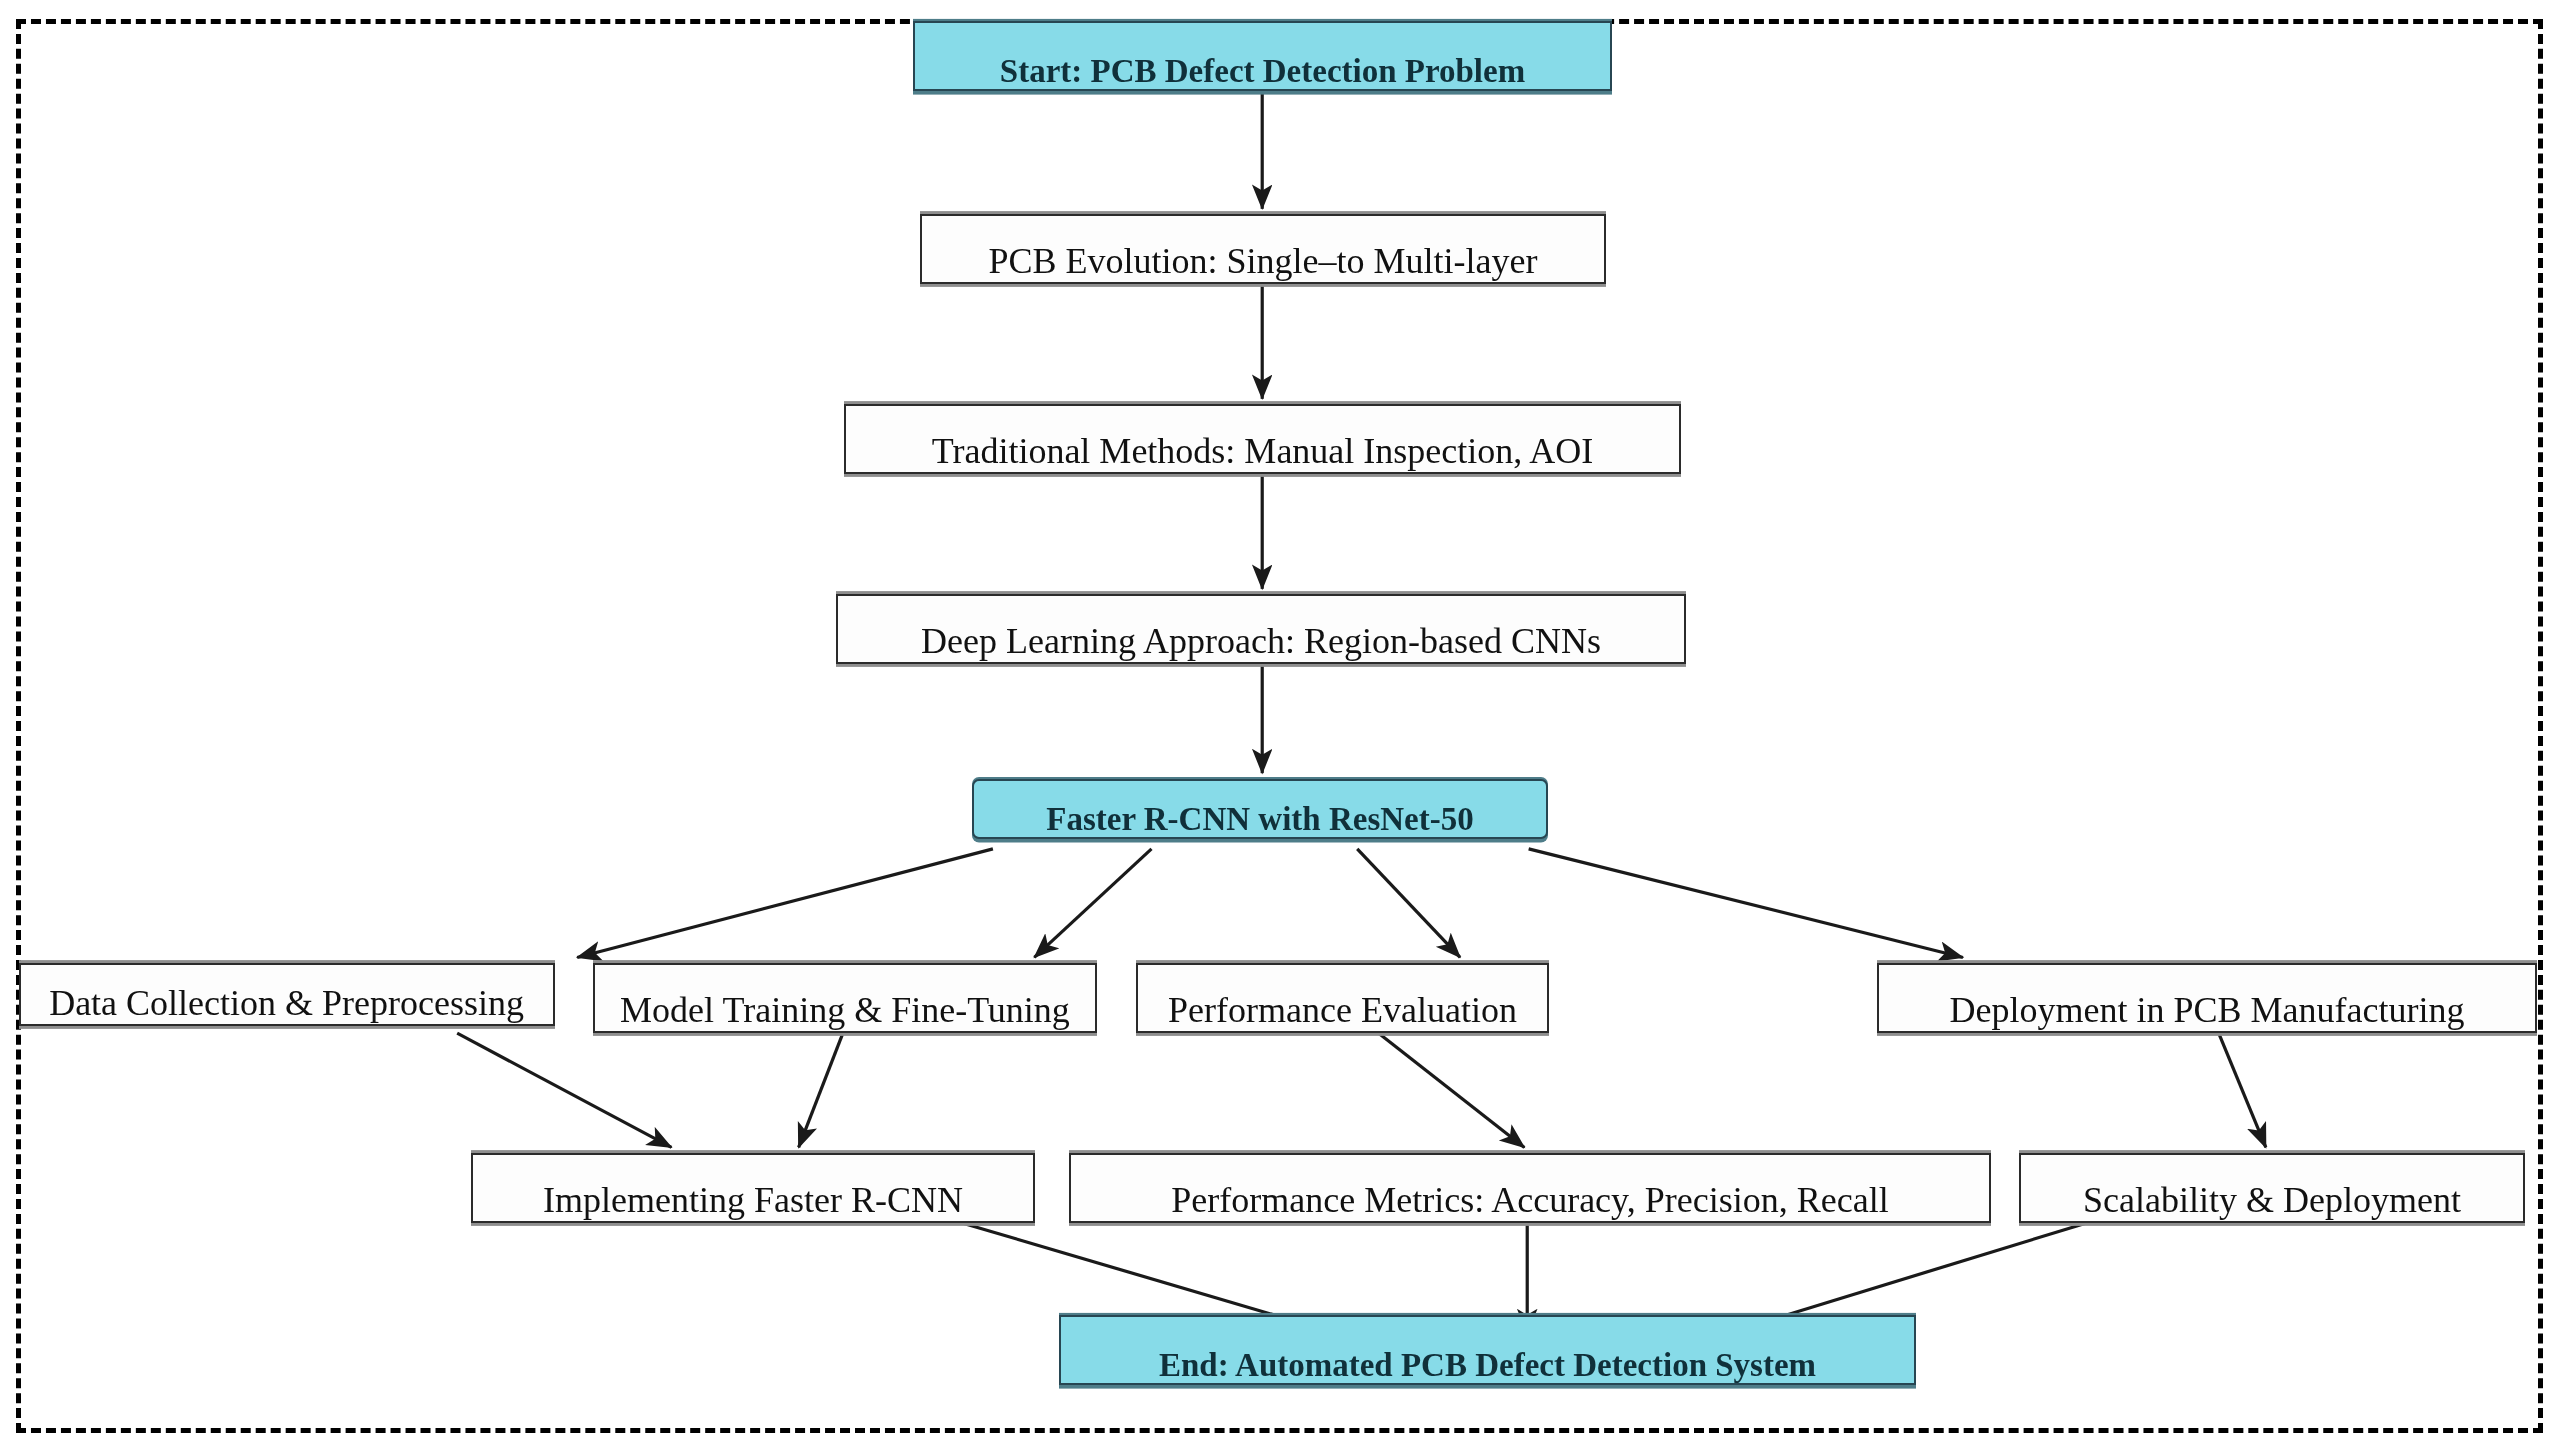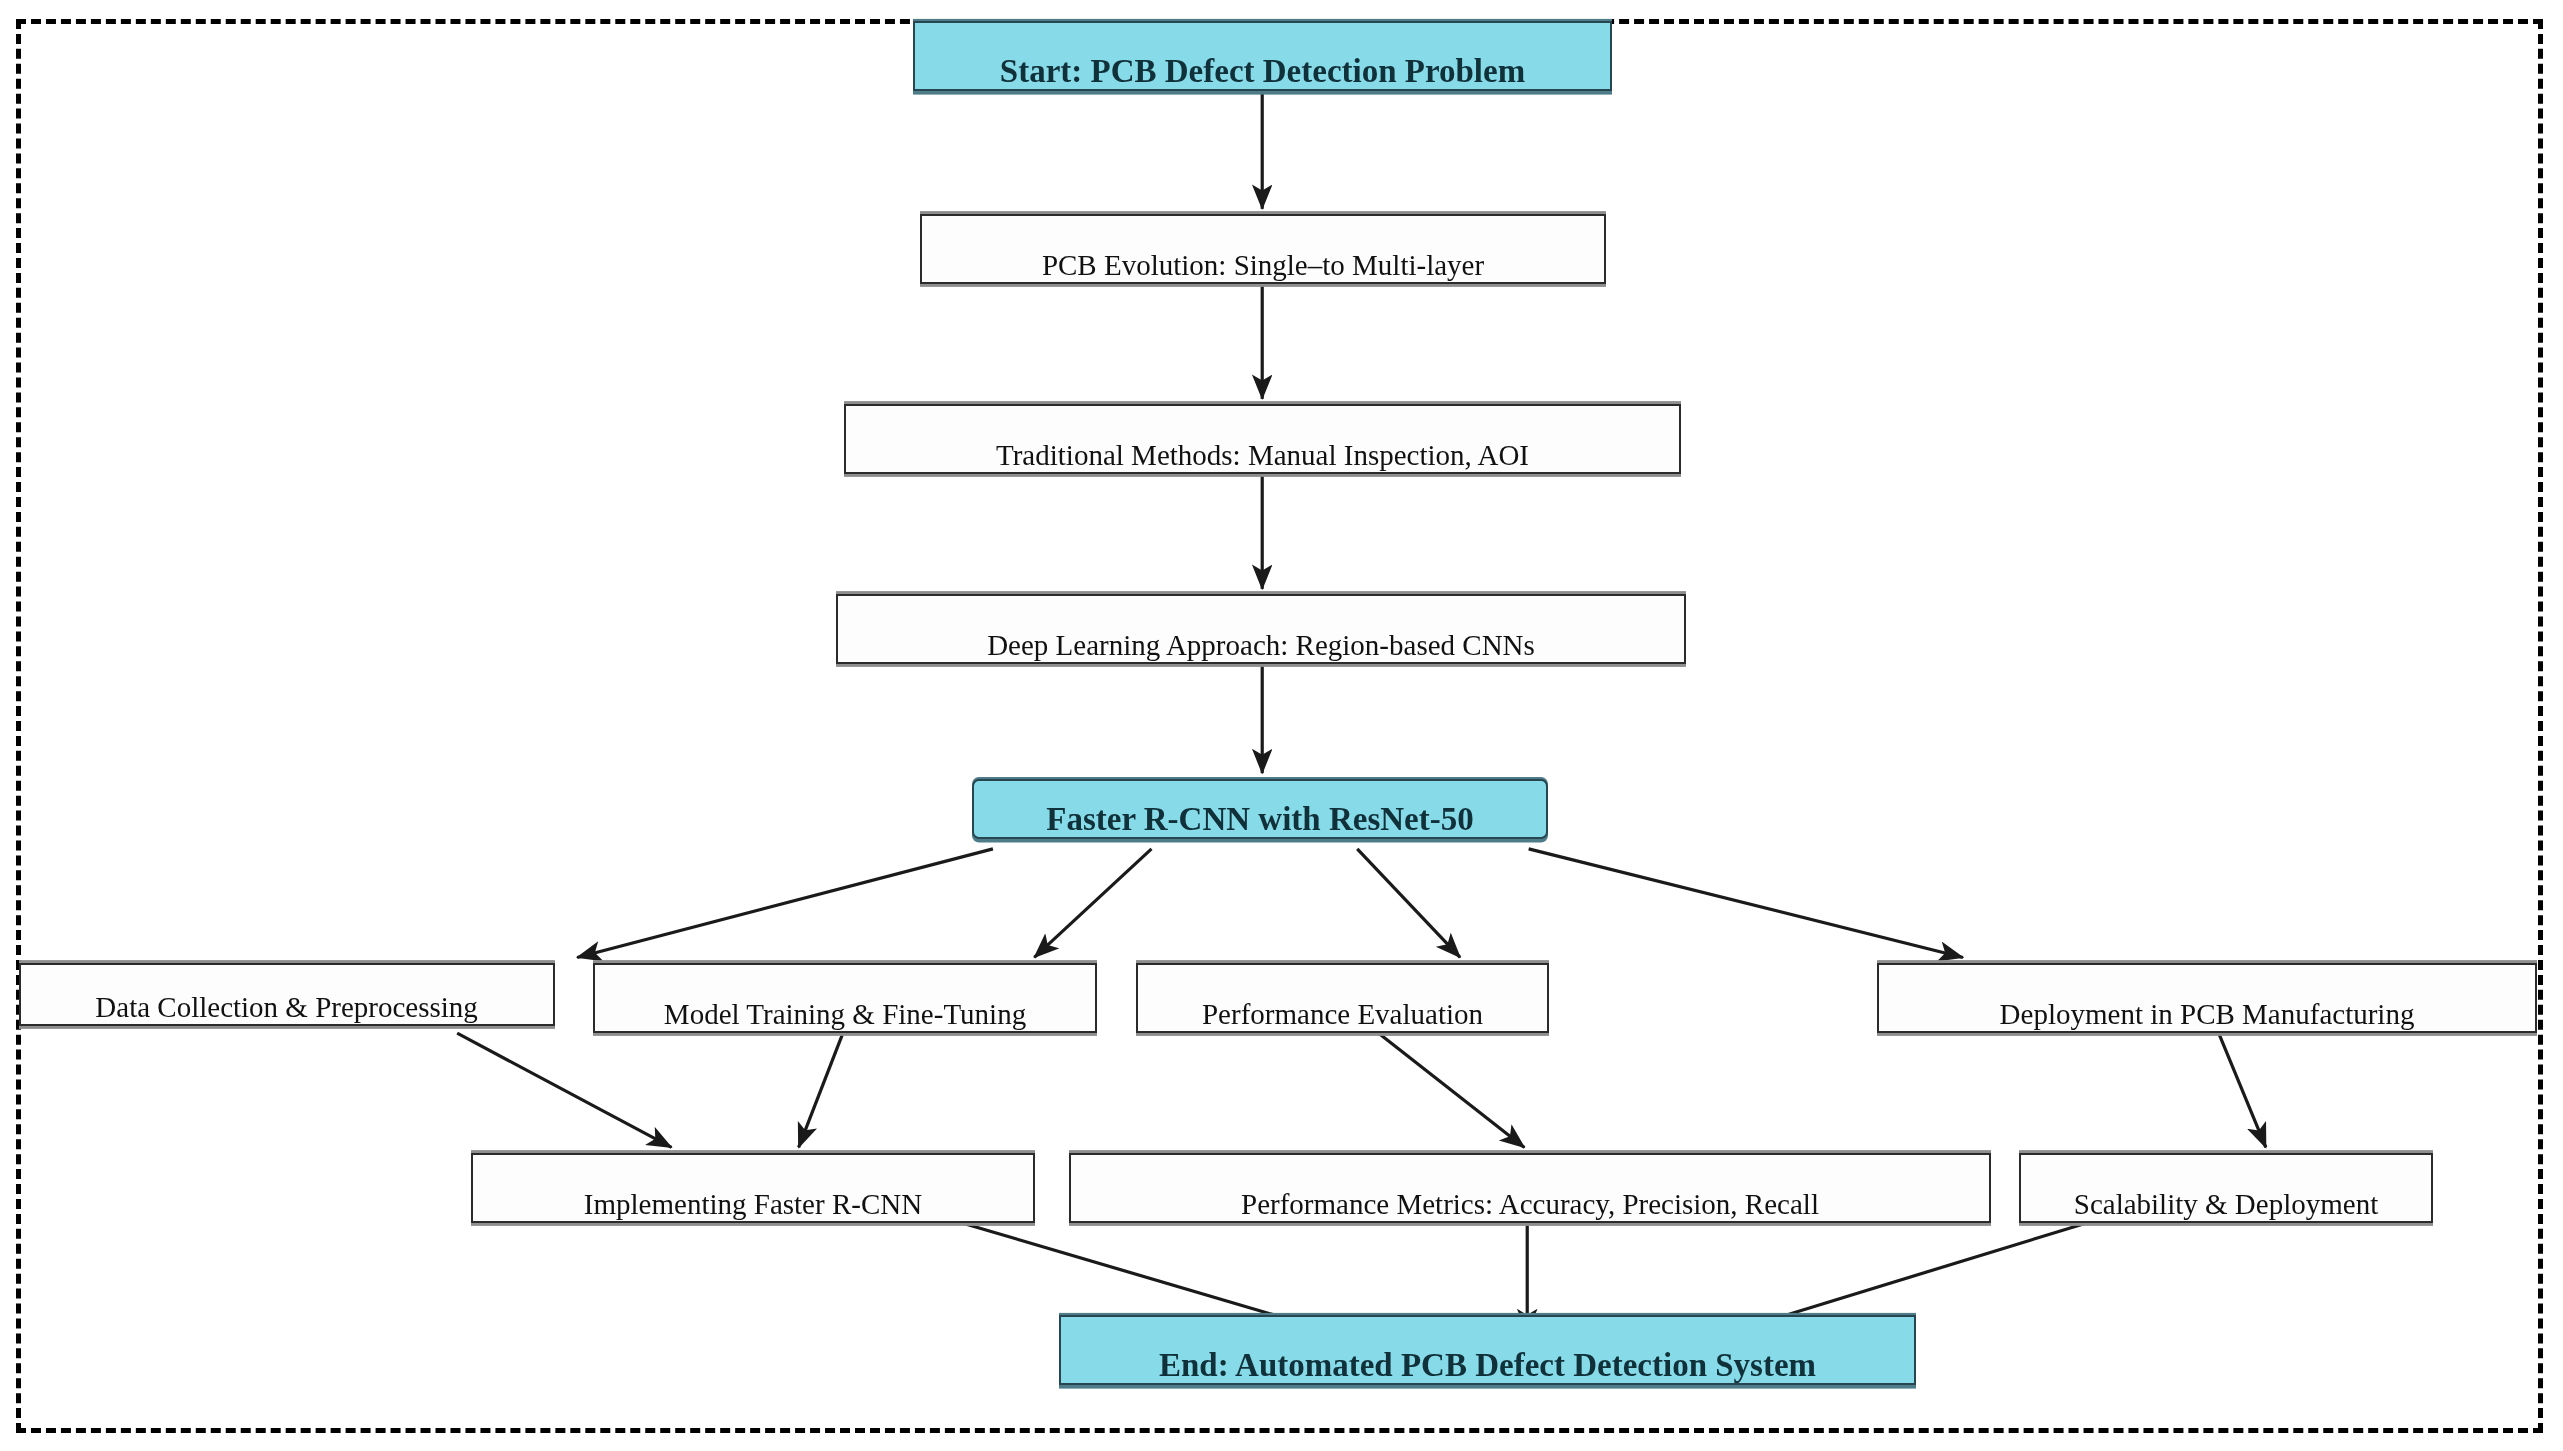"PCB Evolution: Single–to Multi-layer" .node.plain { font-size: 29px -> 36px }
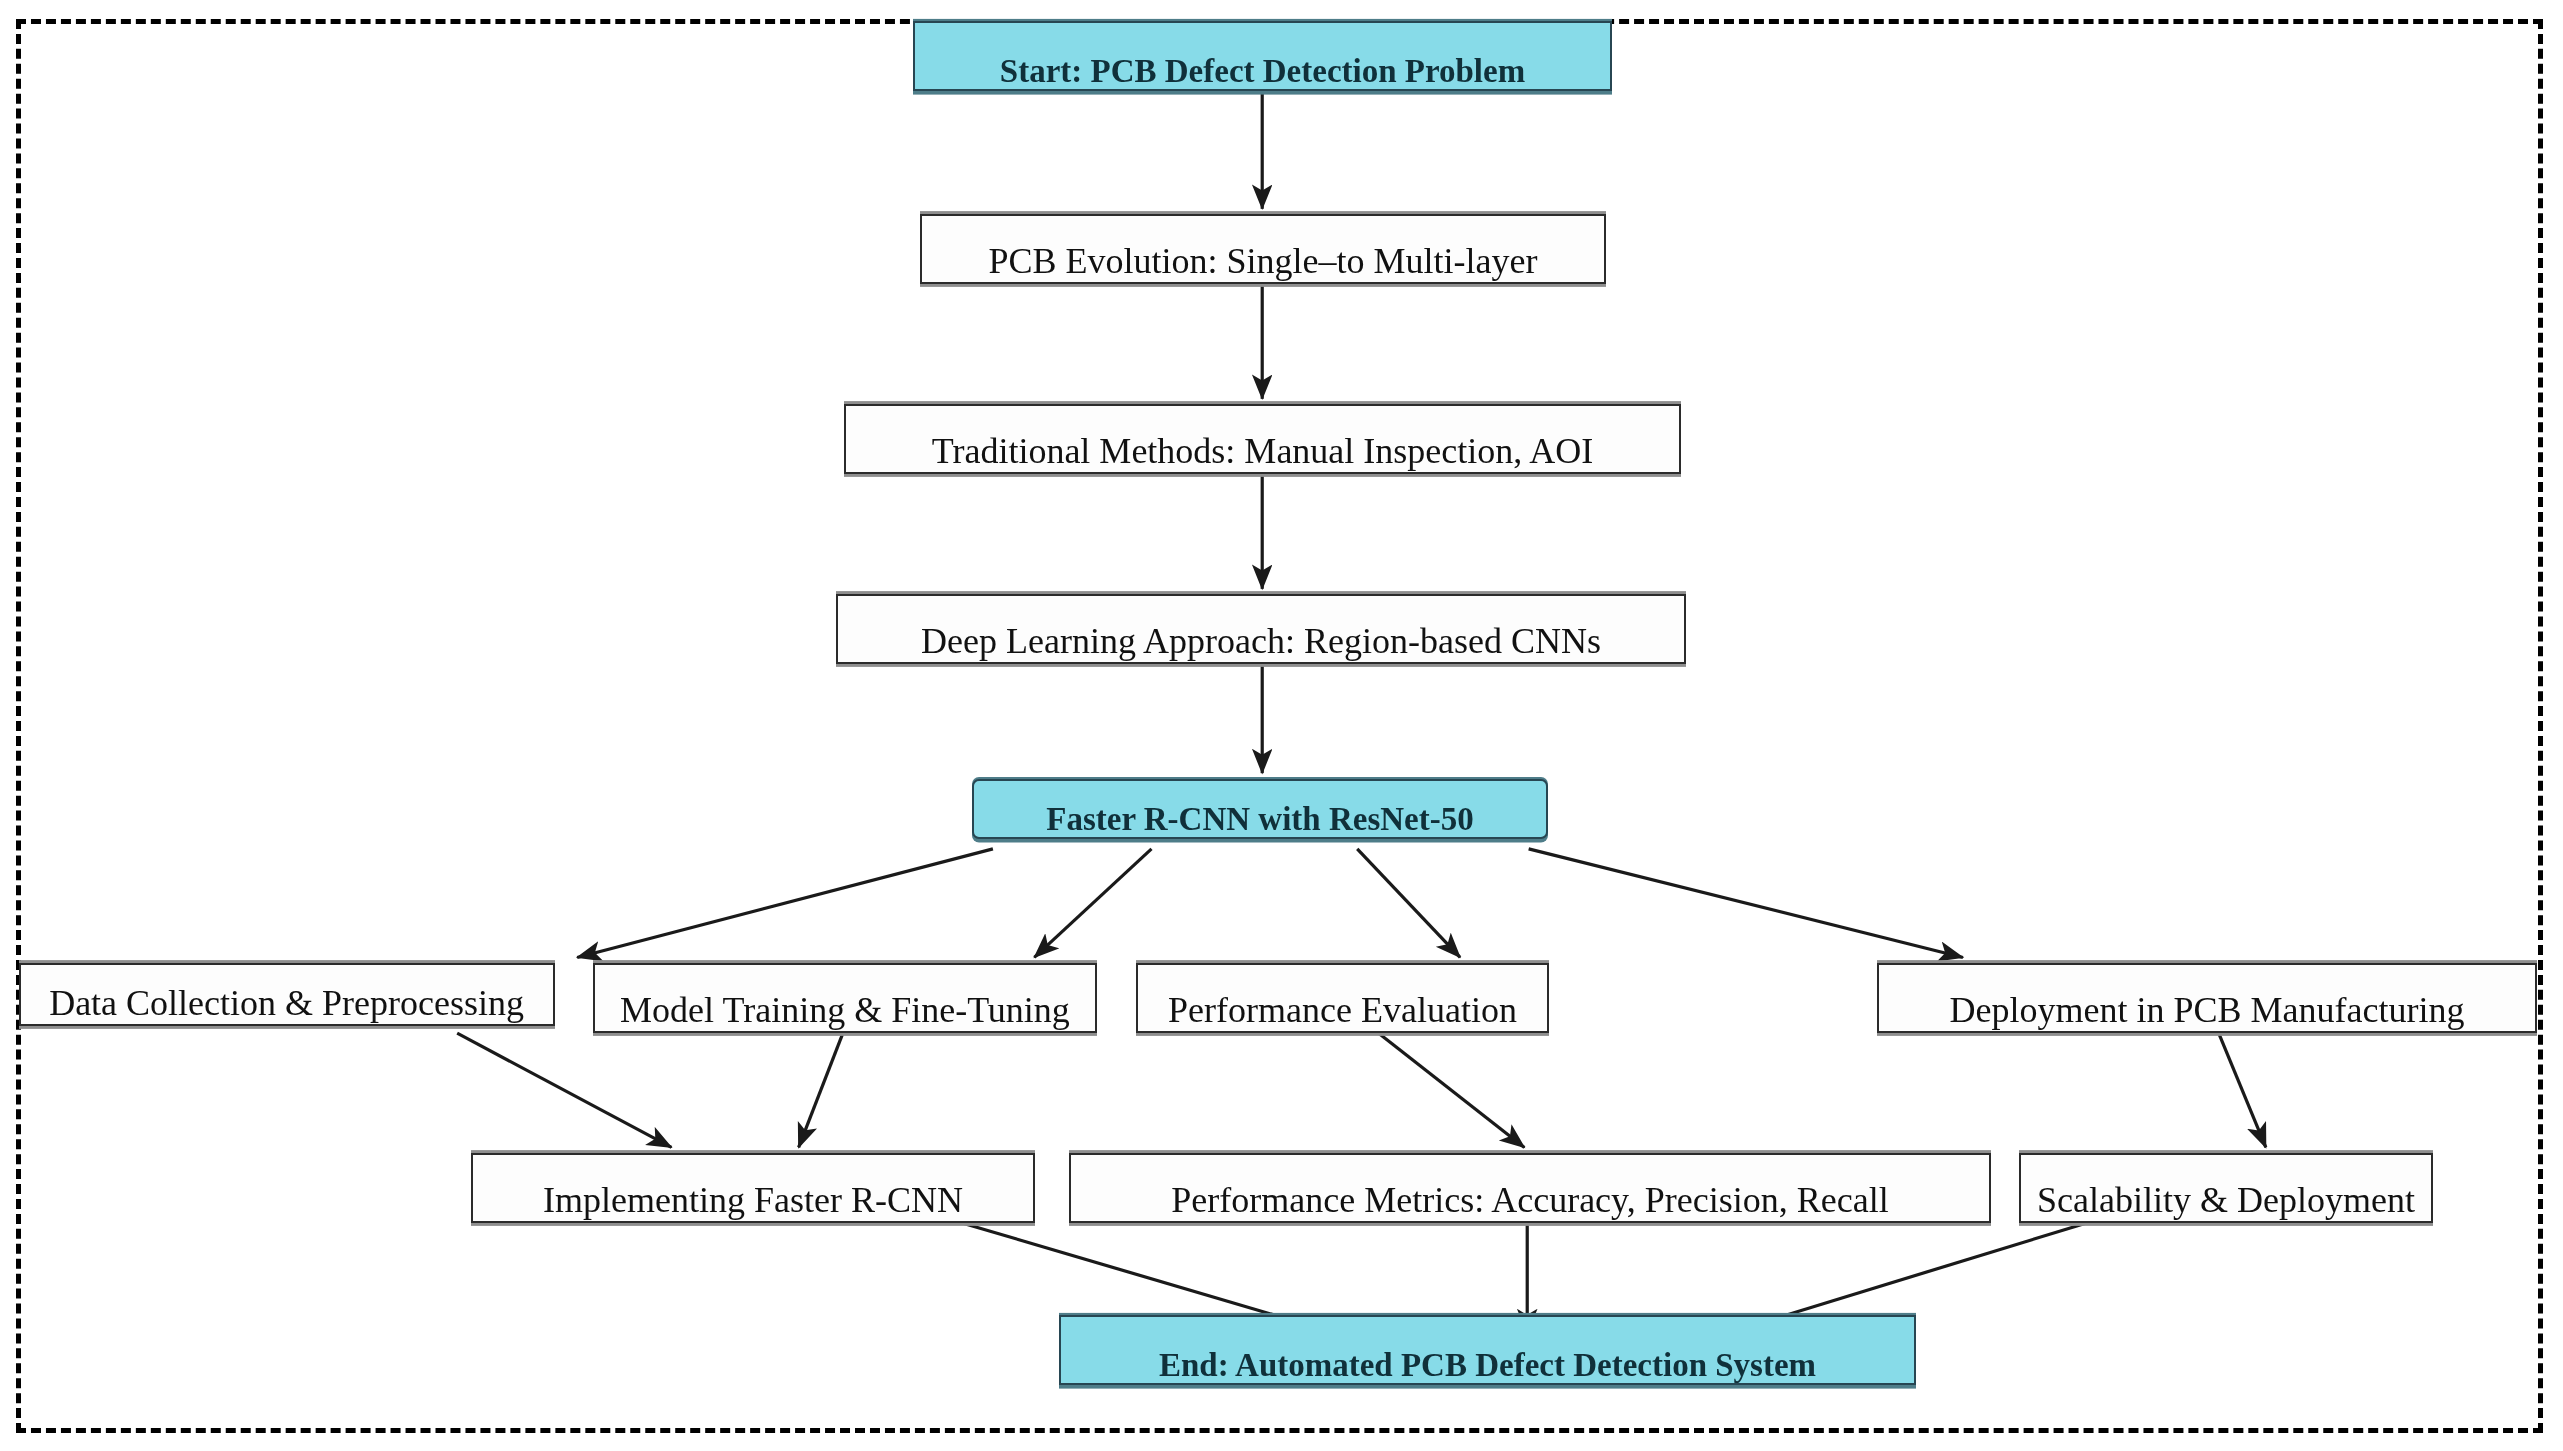"Scalability & Deployment" div.node { width: 414px -> 506px }
